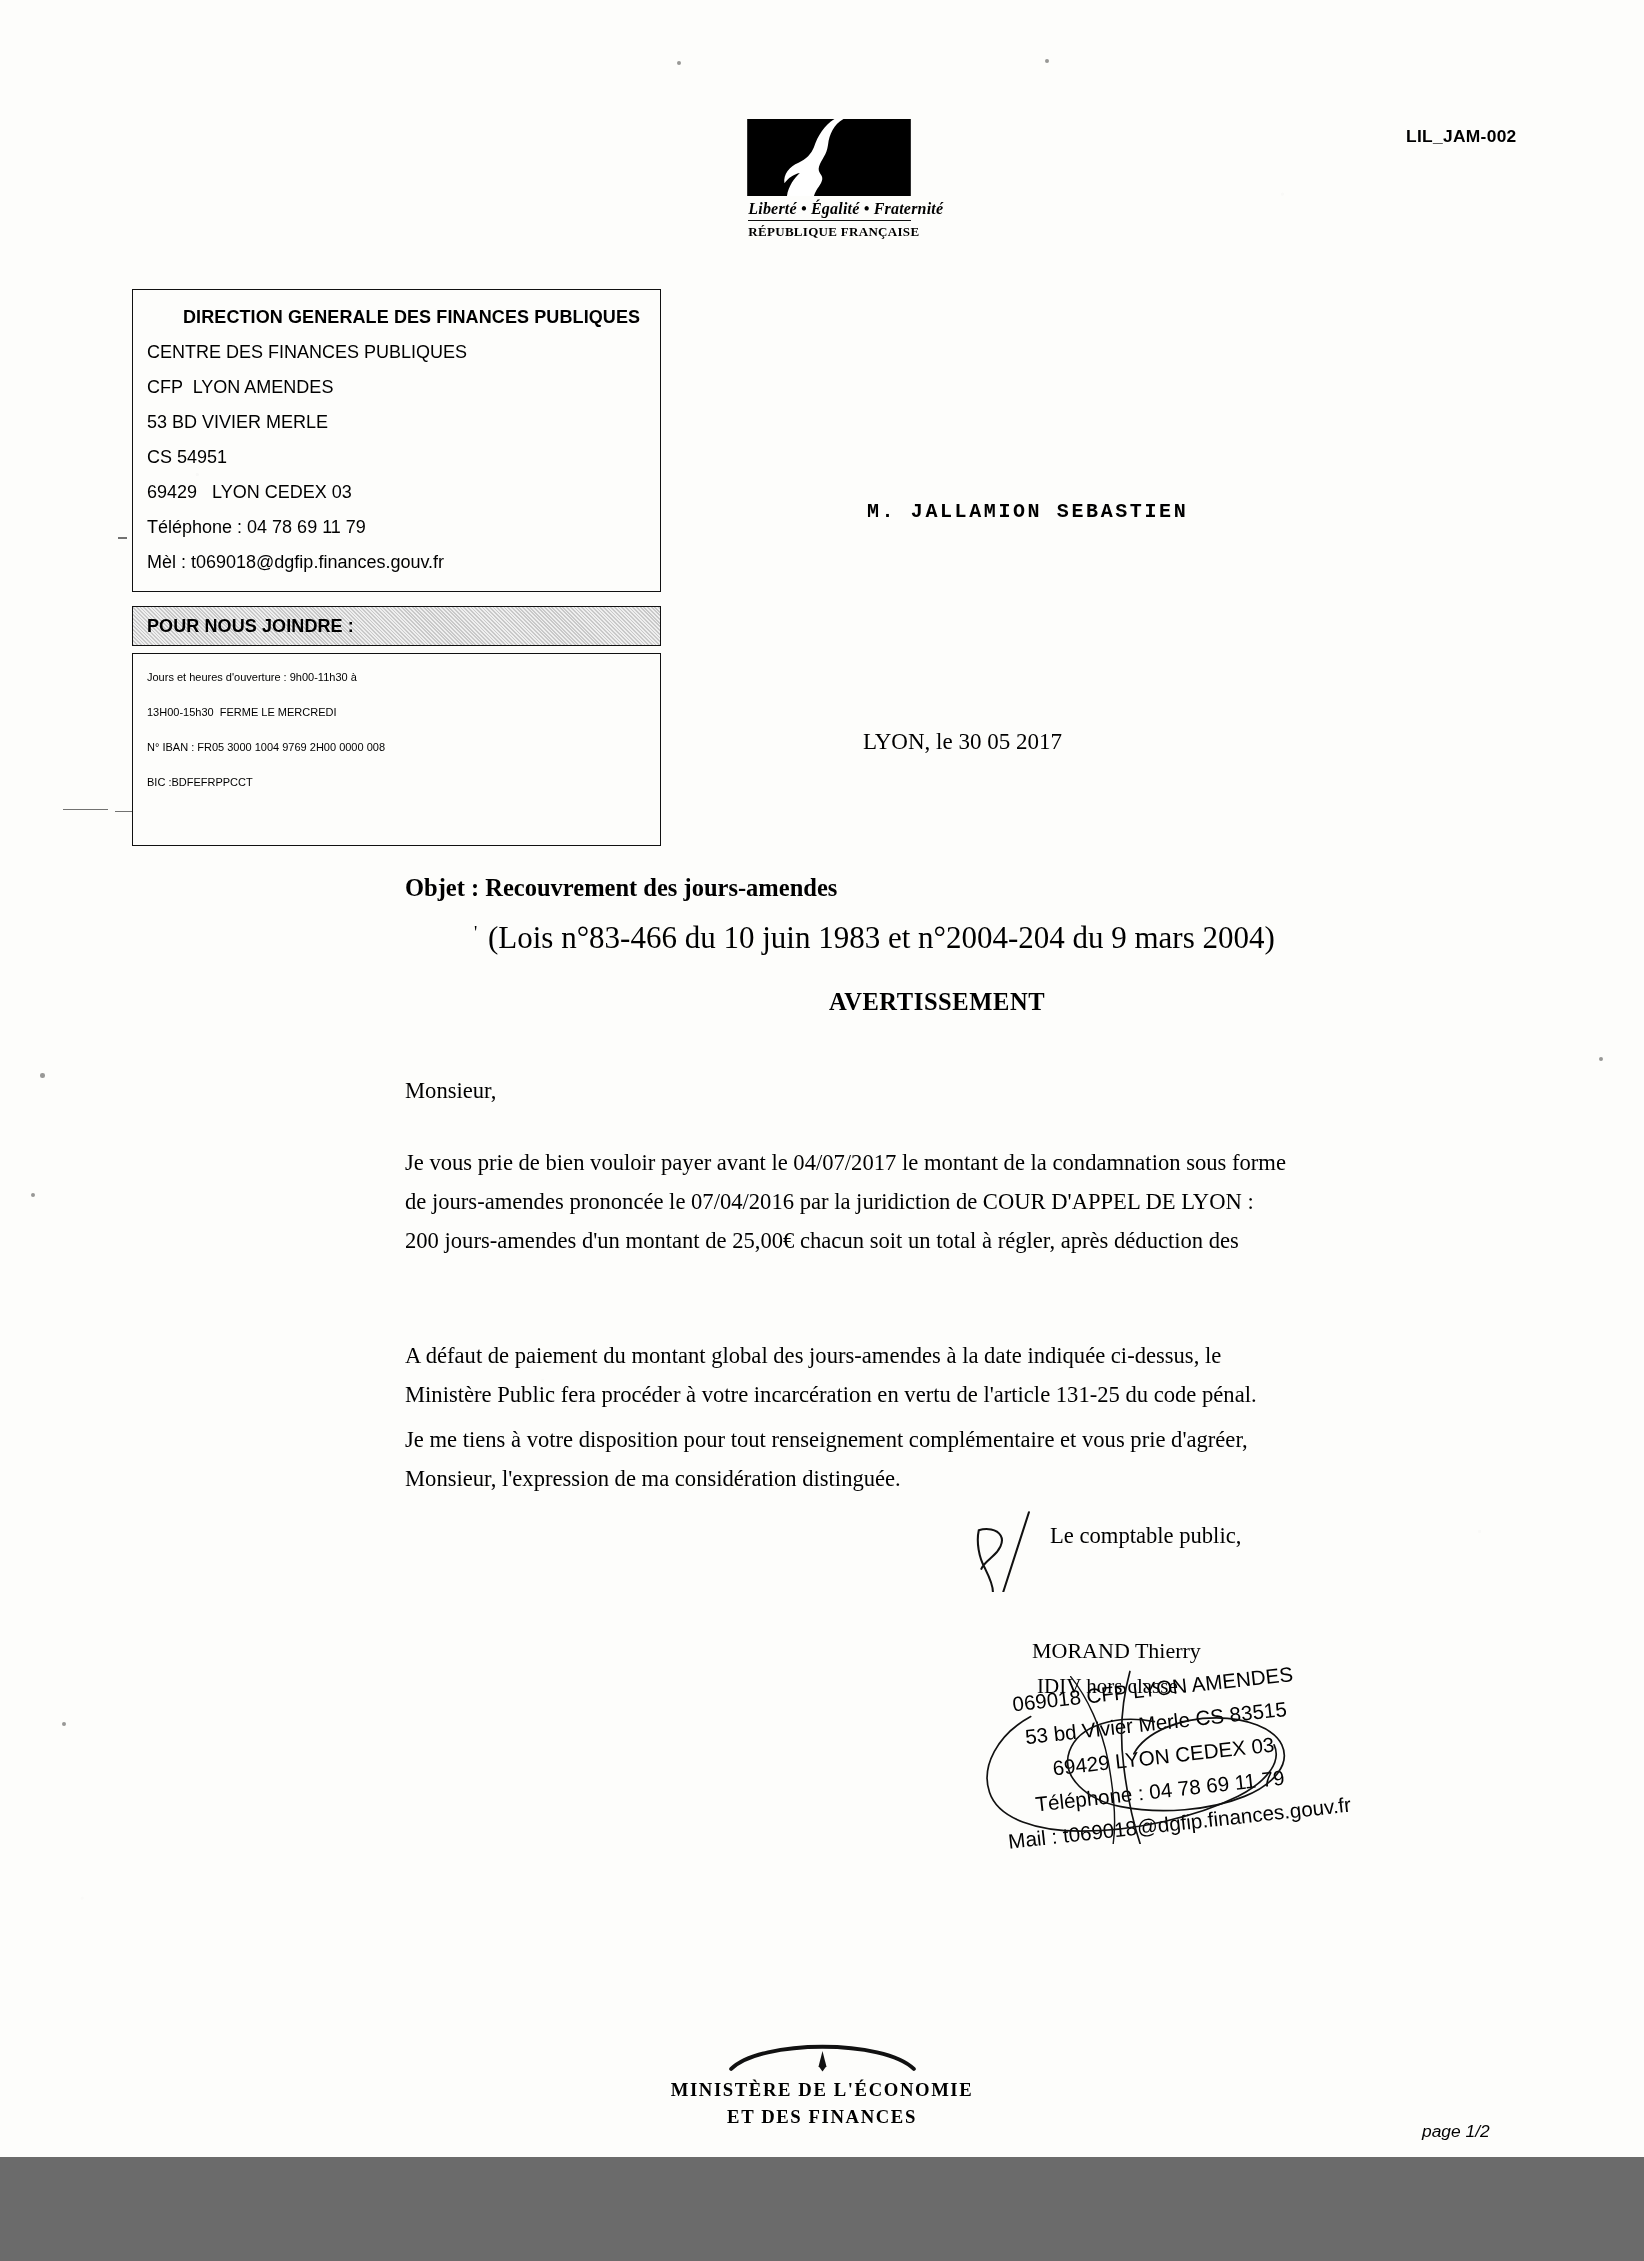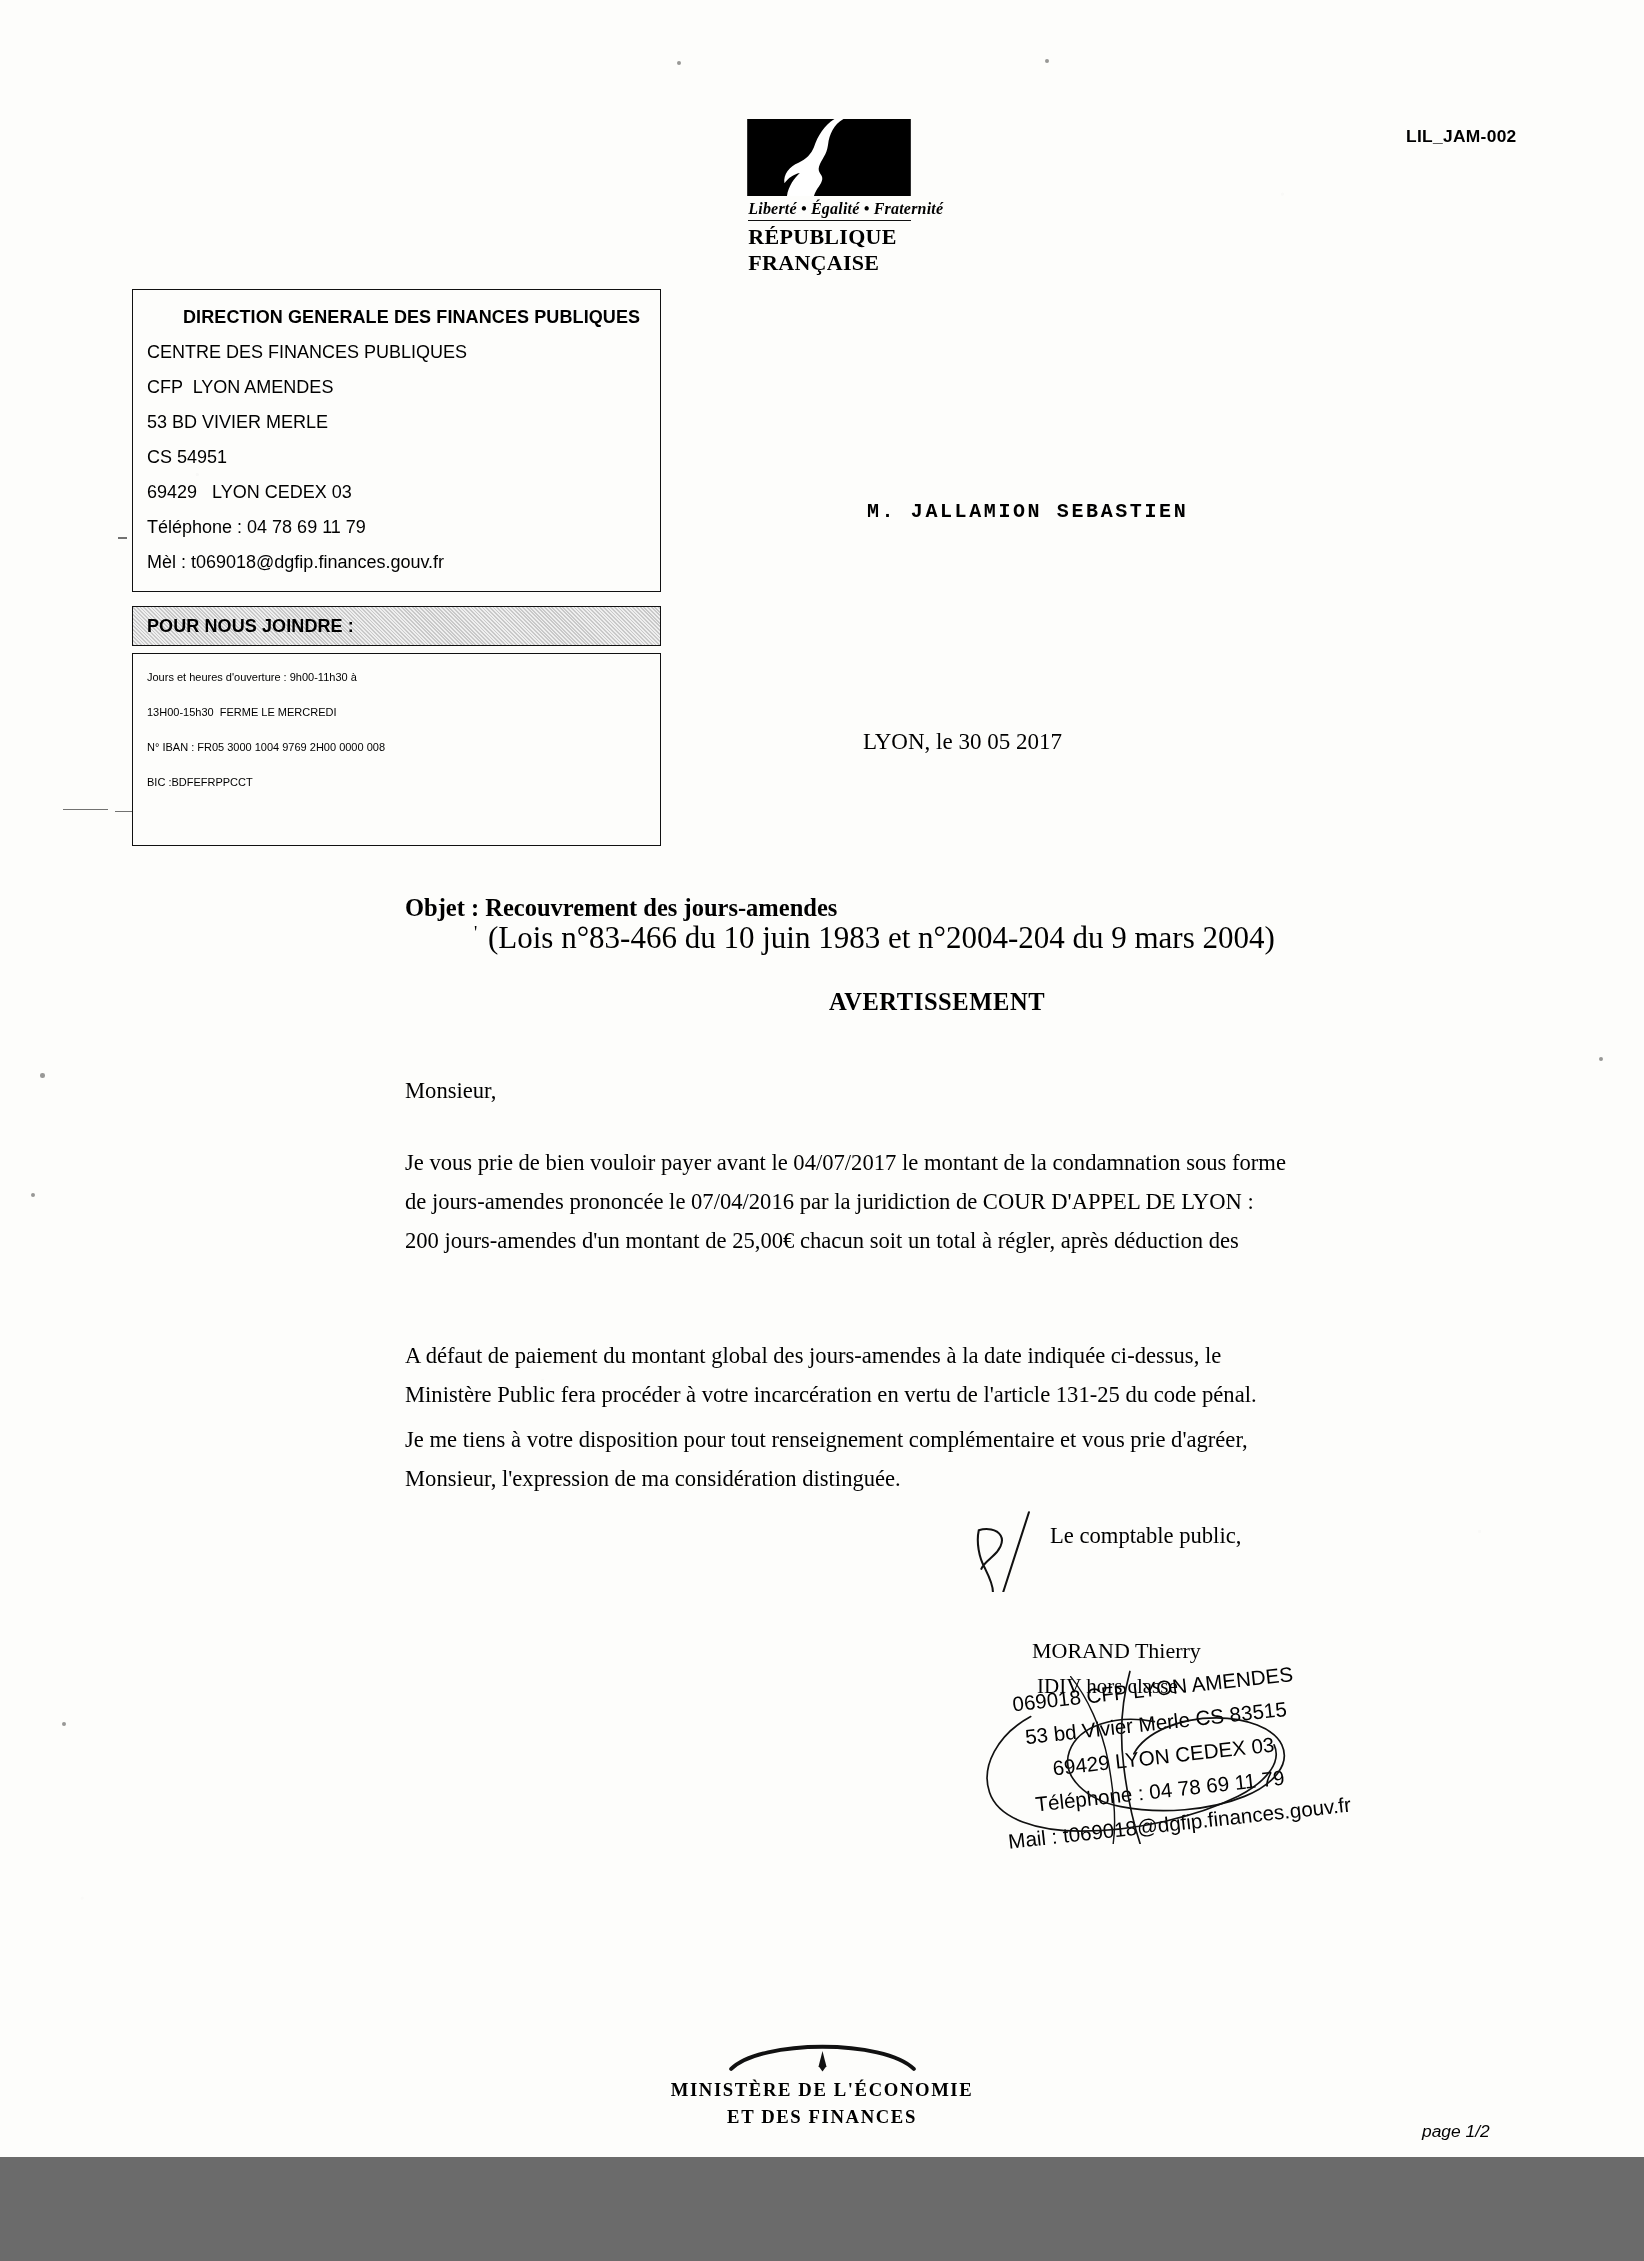"RÉPUBLIQUE FRANÇAISE" .marianne-rf { font-size: 22px -> 13px }
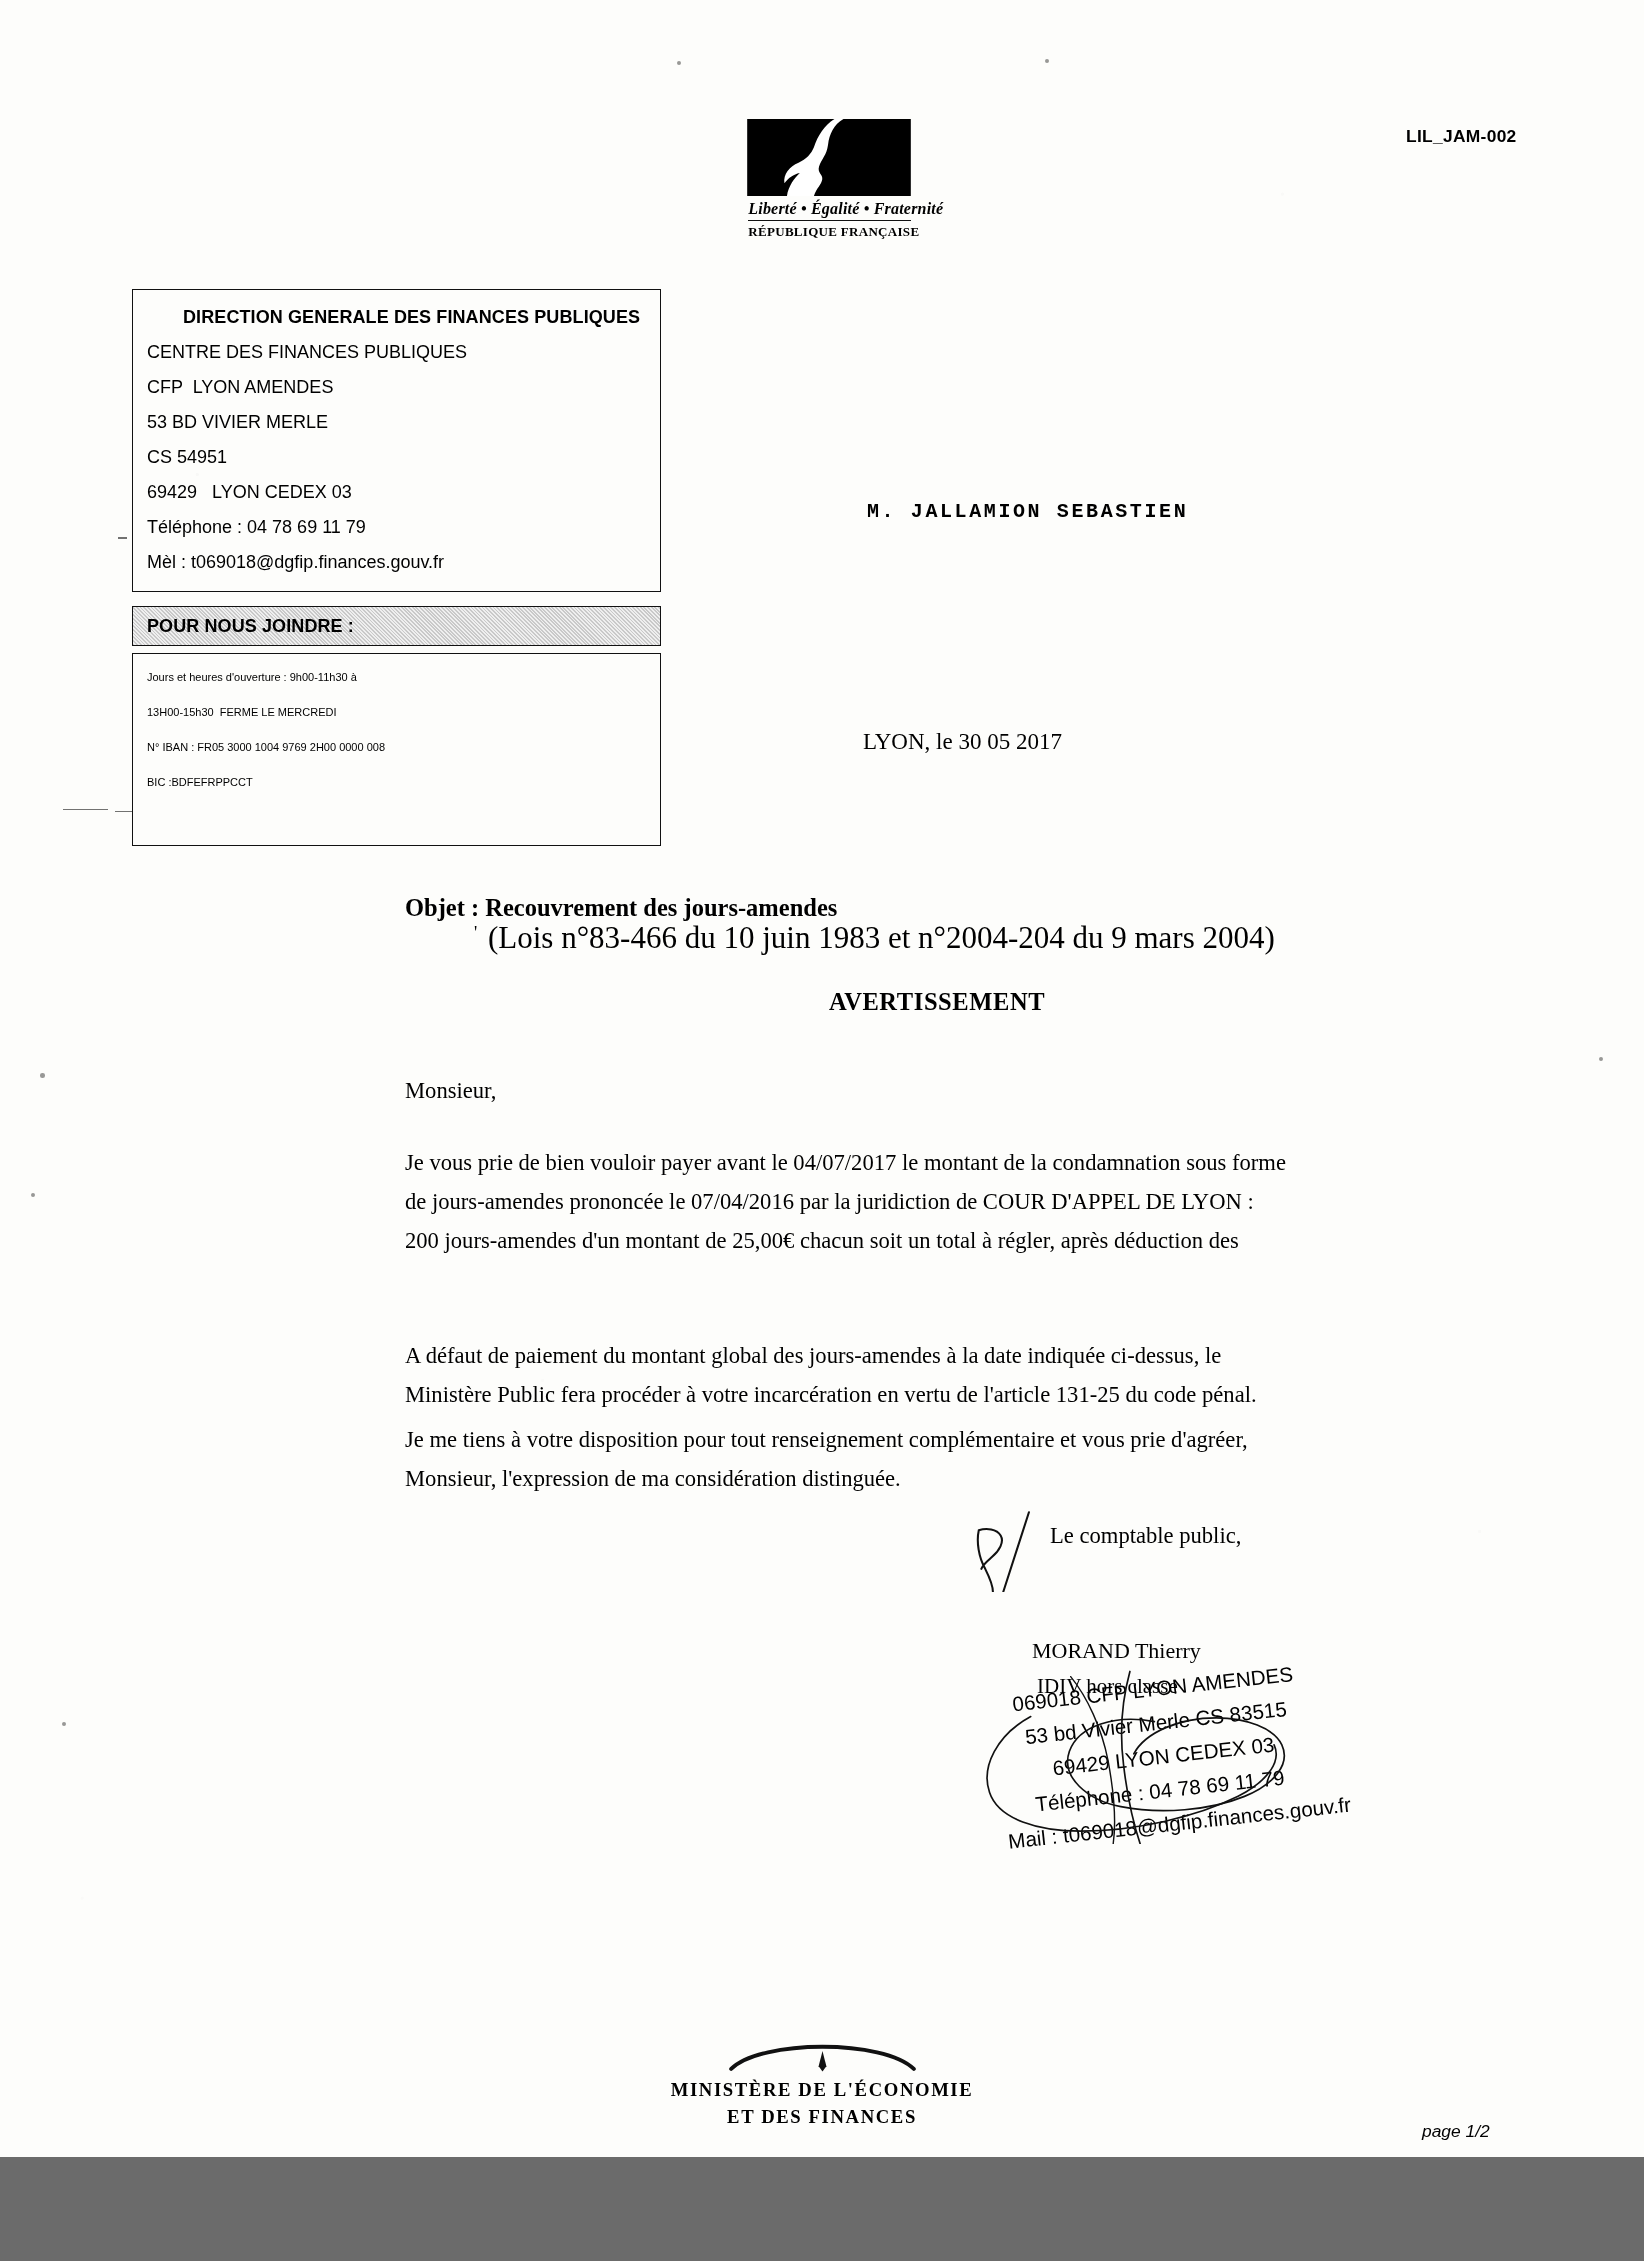"Objet : Recouvrement des jours-amendes" .objet { margin-top: 20px -> none }
